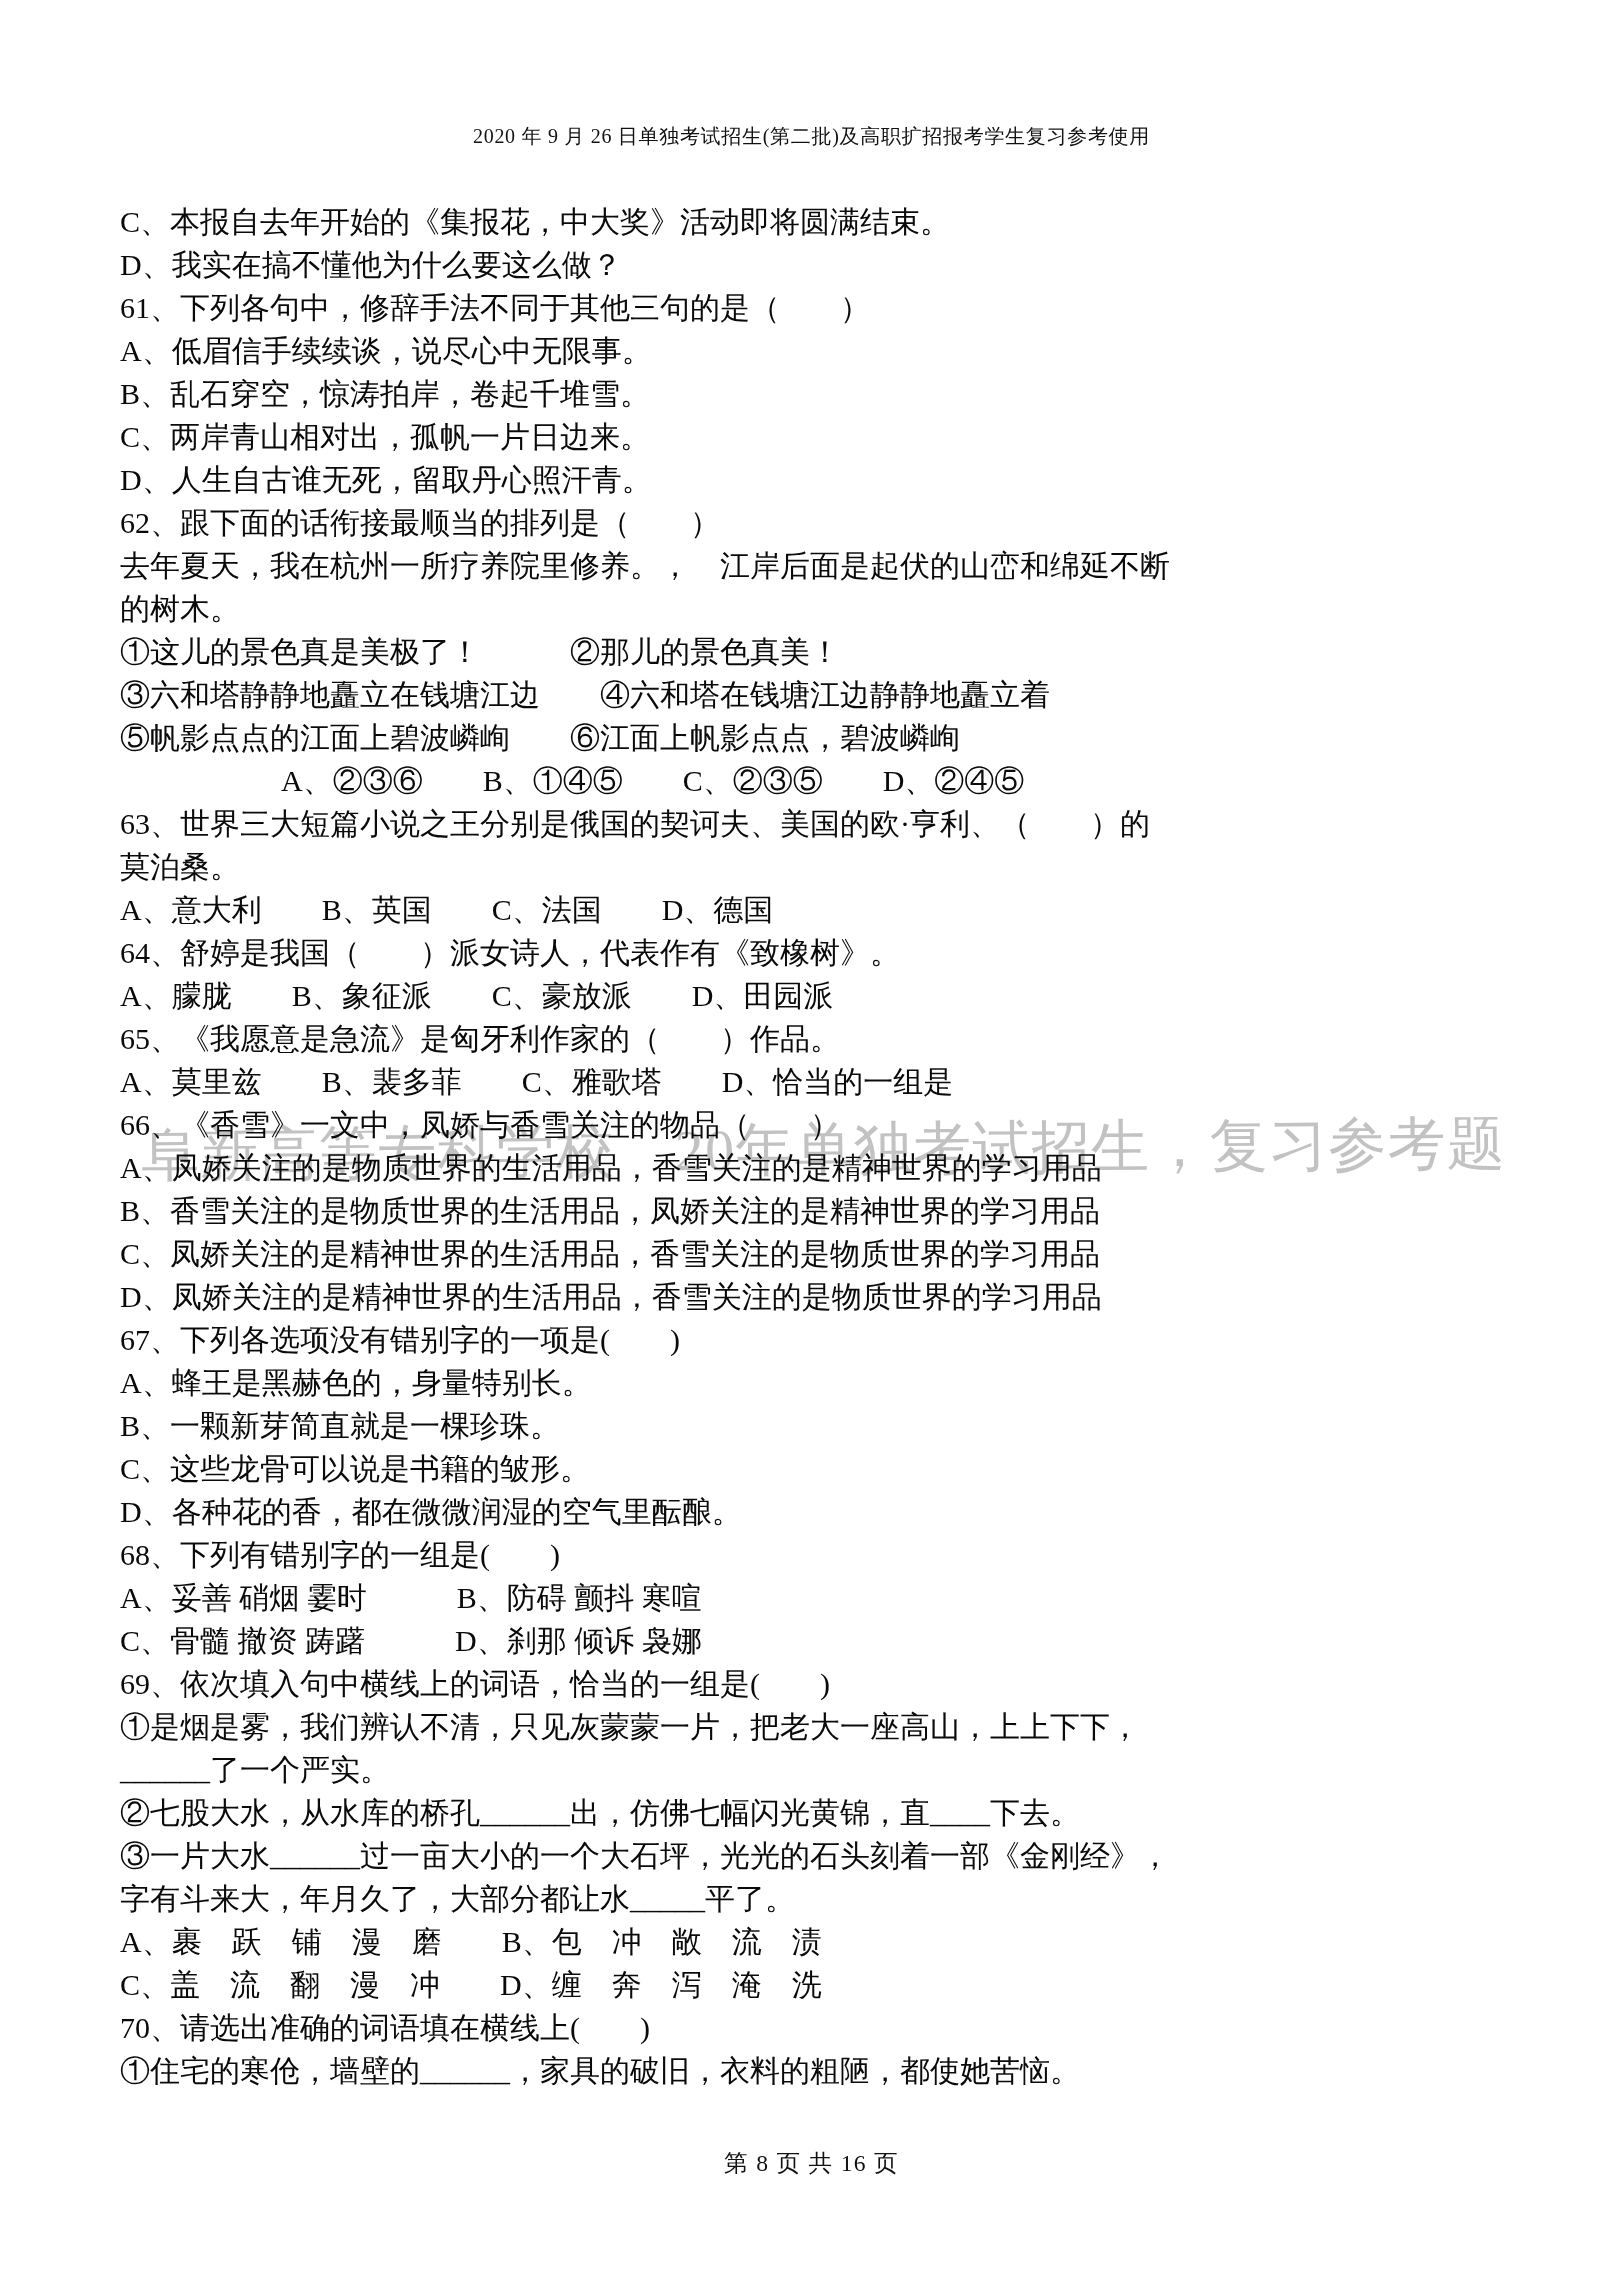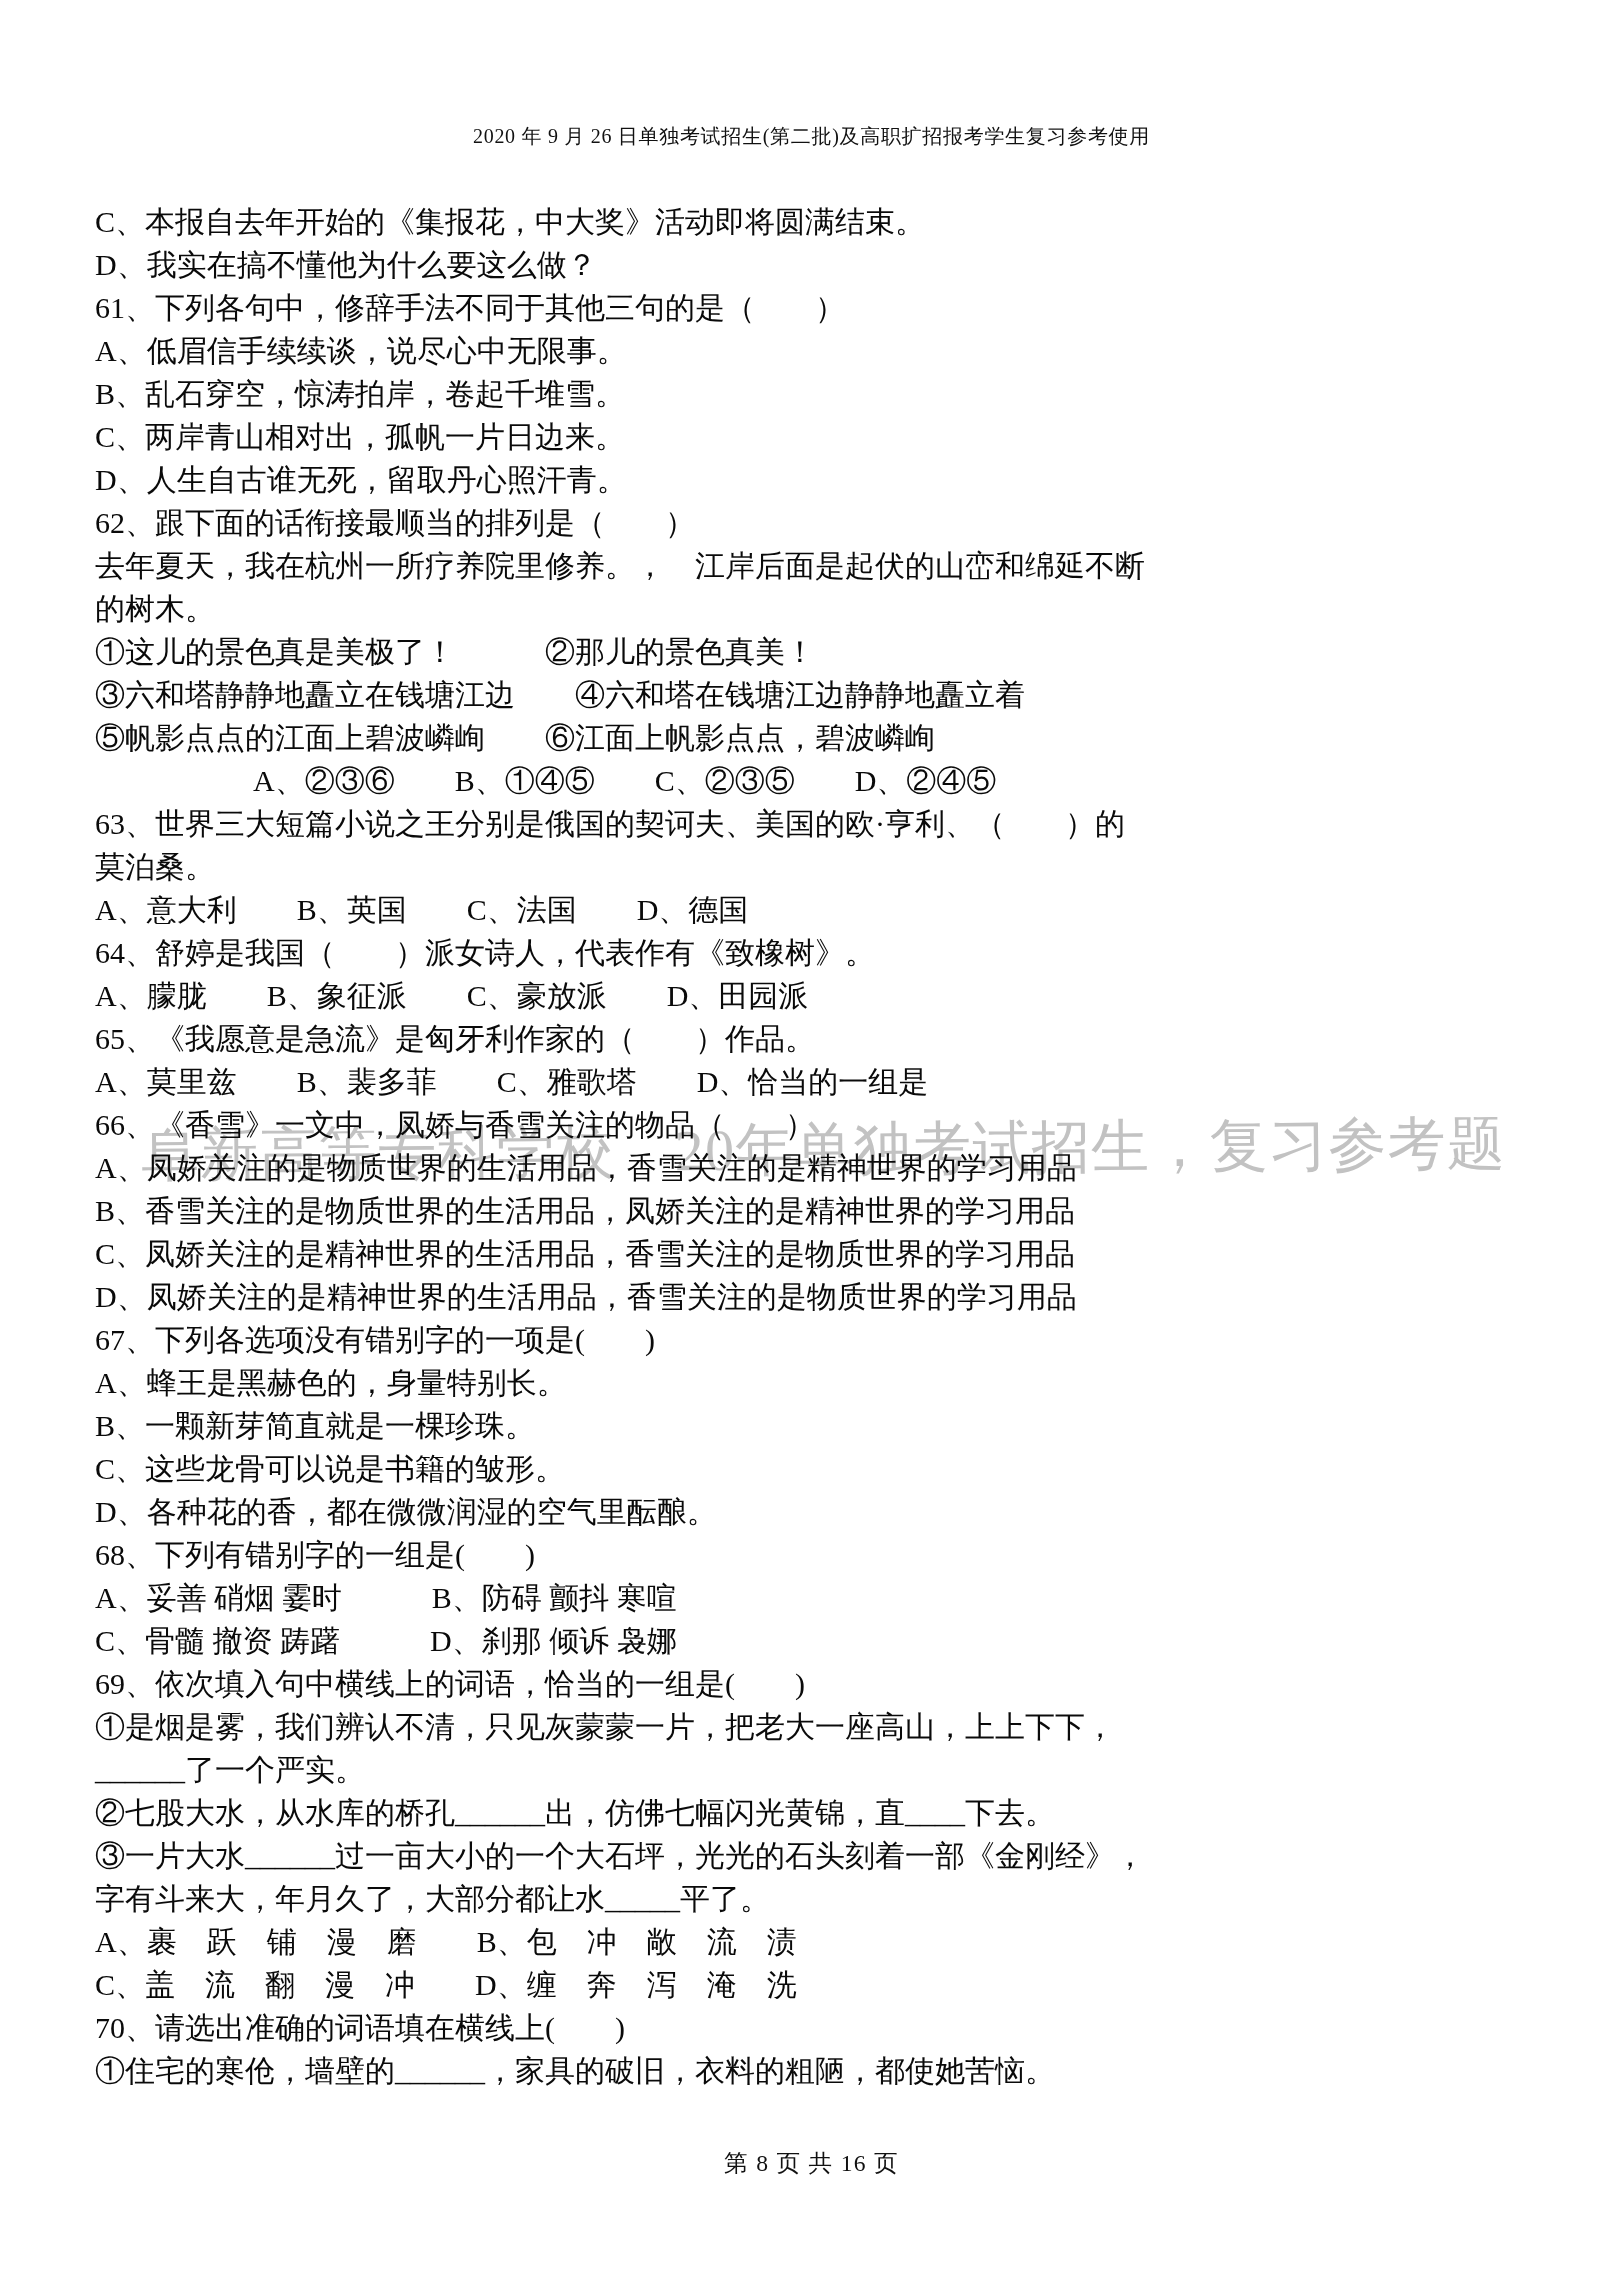"61、下列各句中，修辞手法不同于其他三句的是（ ）" .ln { padding-left: 95px -> 120px }
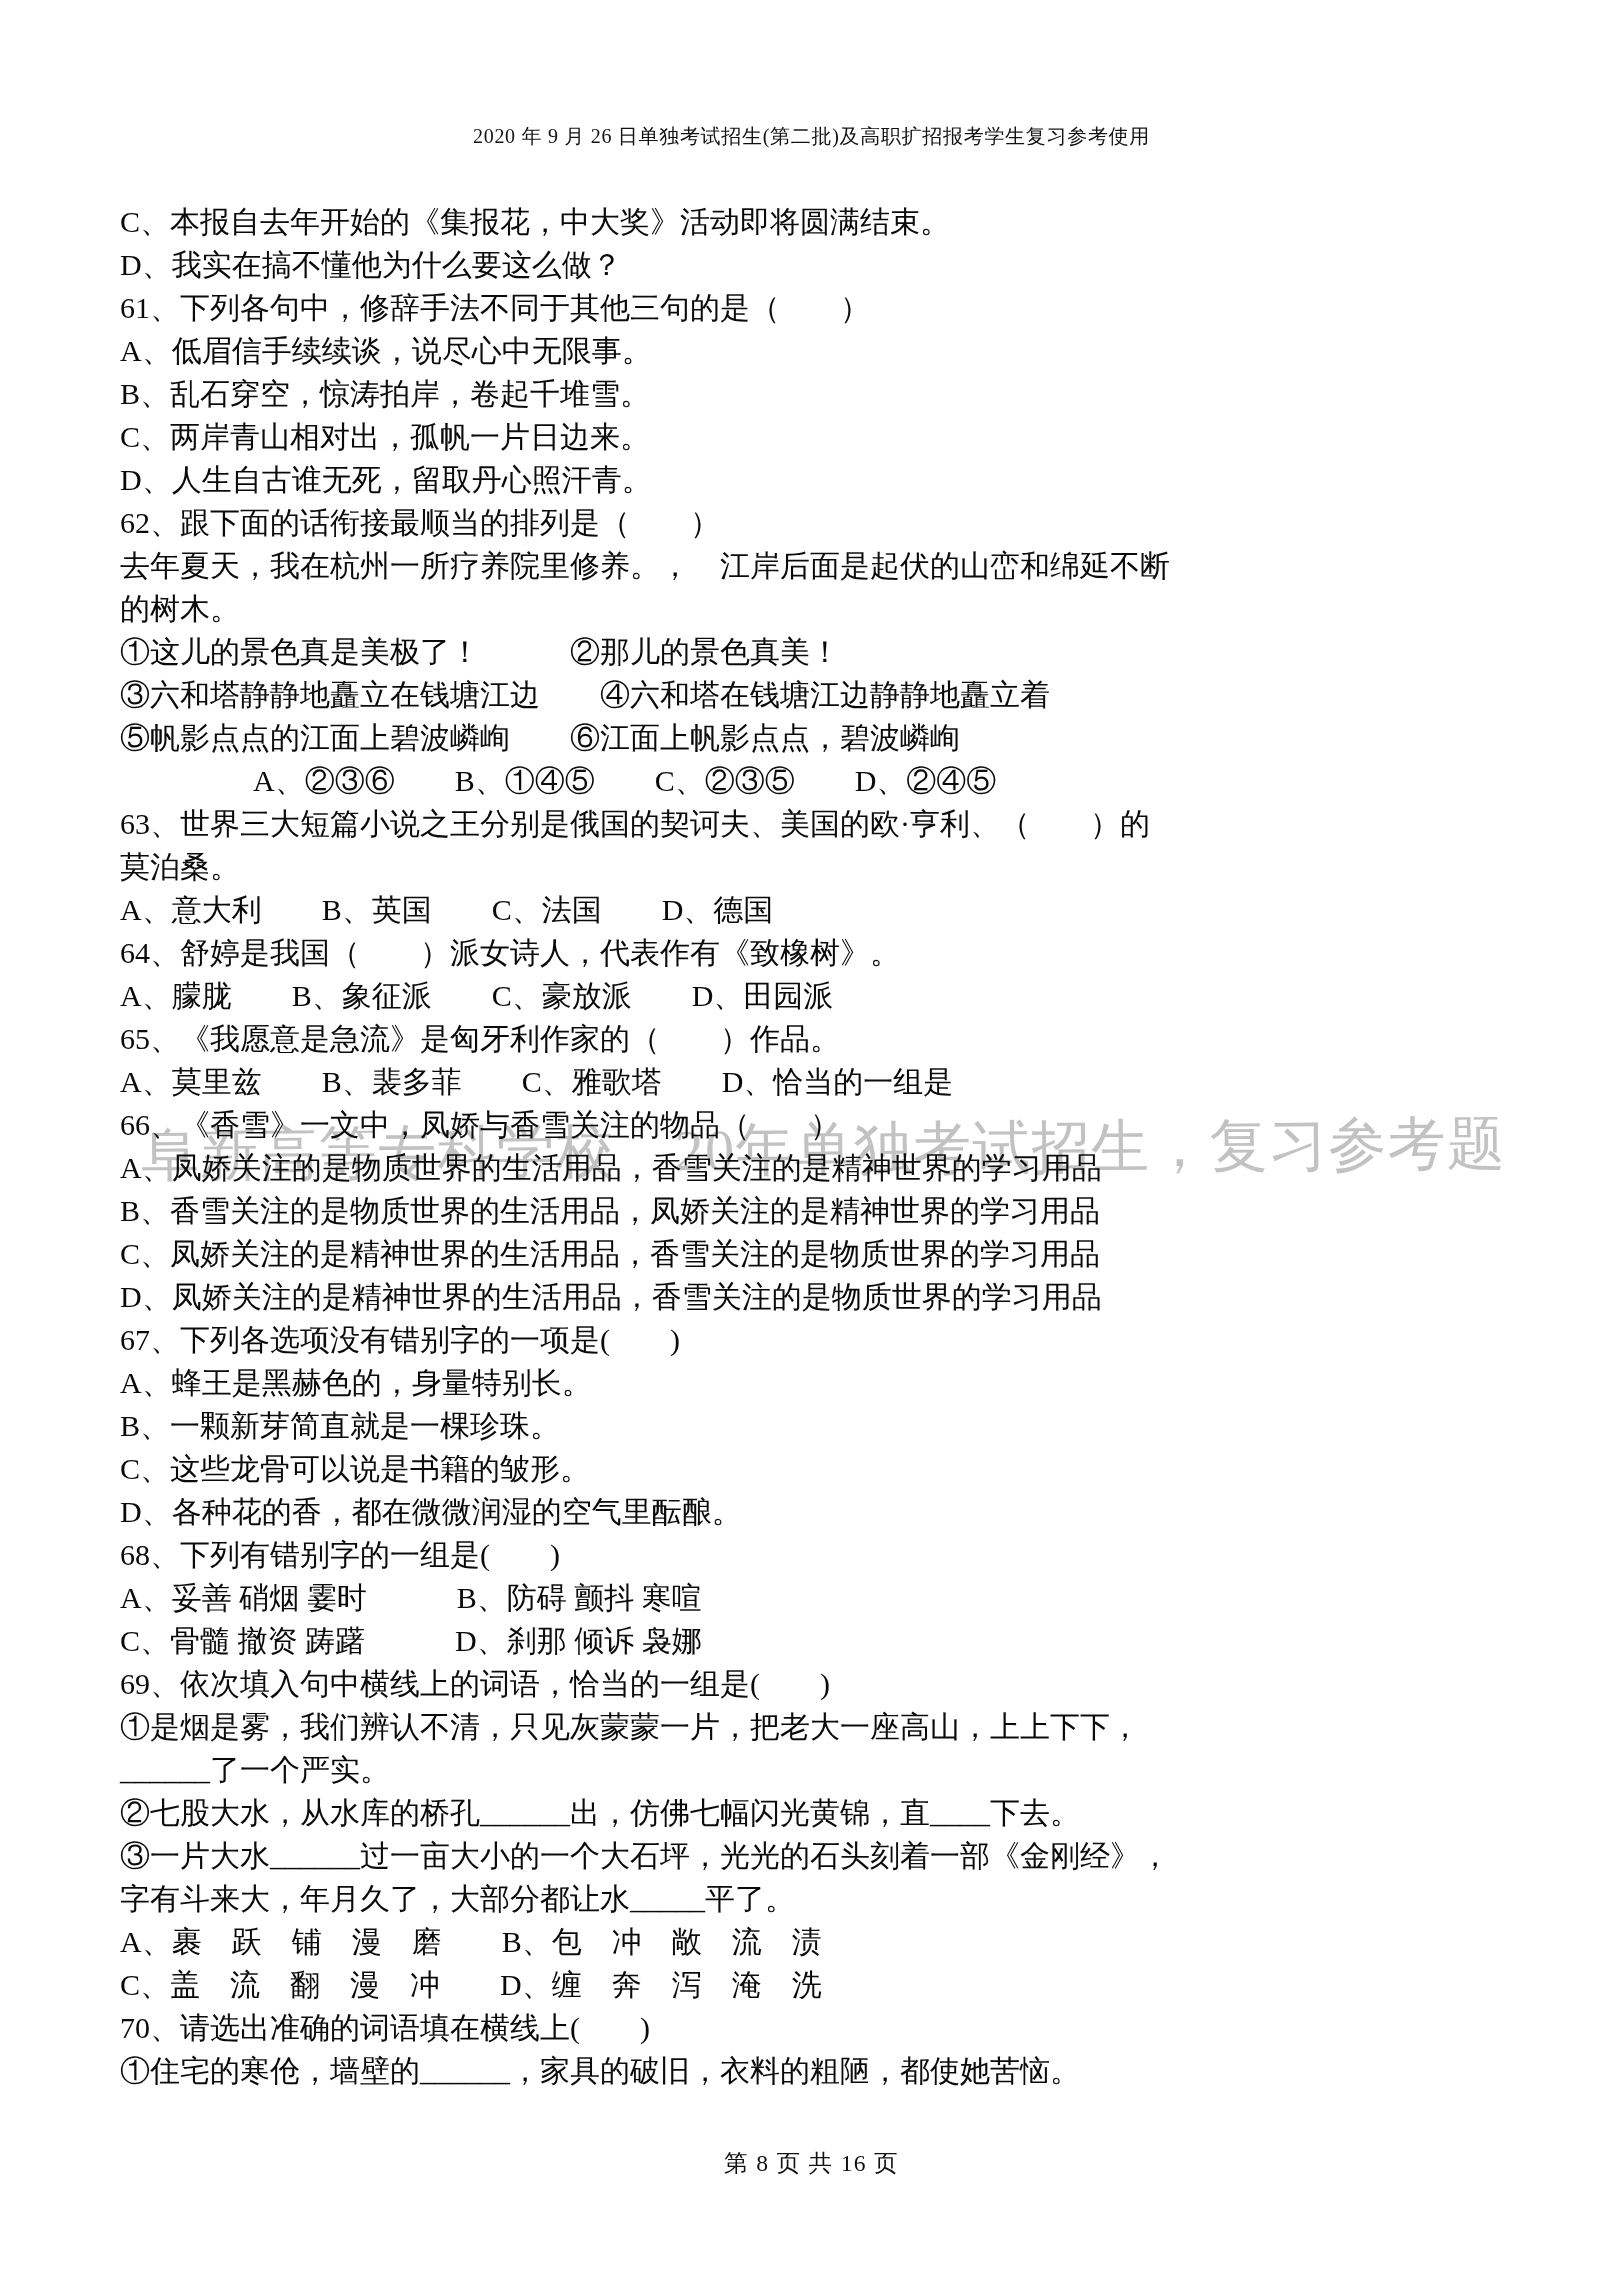"A、②③⑥ B、①④⑤ C、②③⑤ D、②④⑤" .ln.ind2 { margin-left: none -> 28px }
